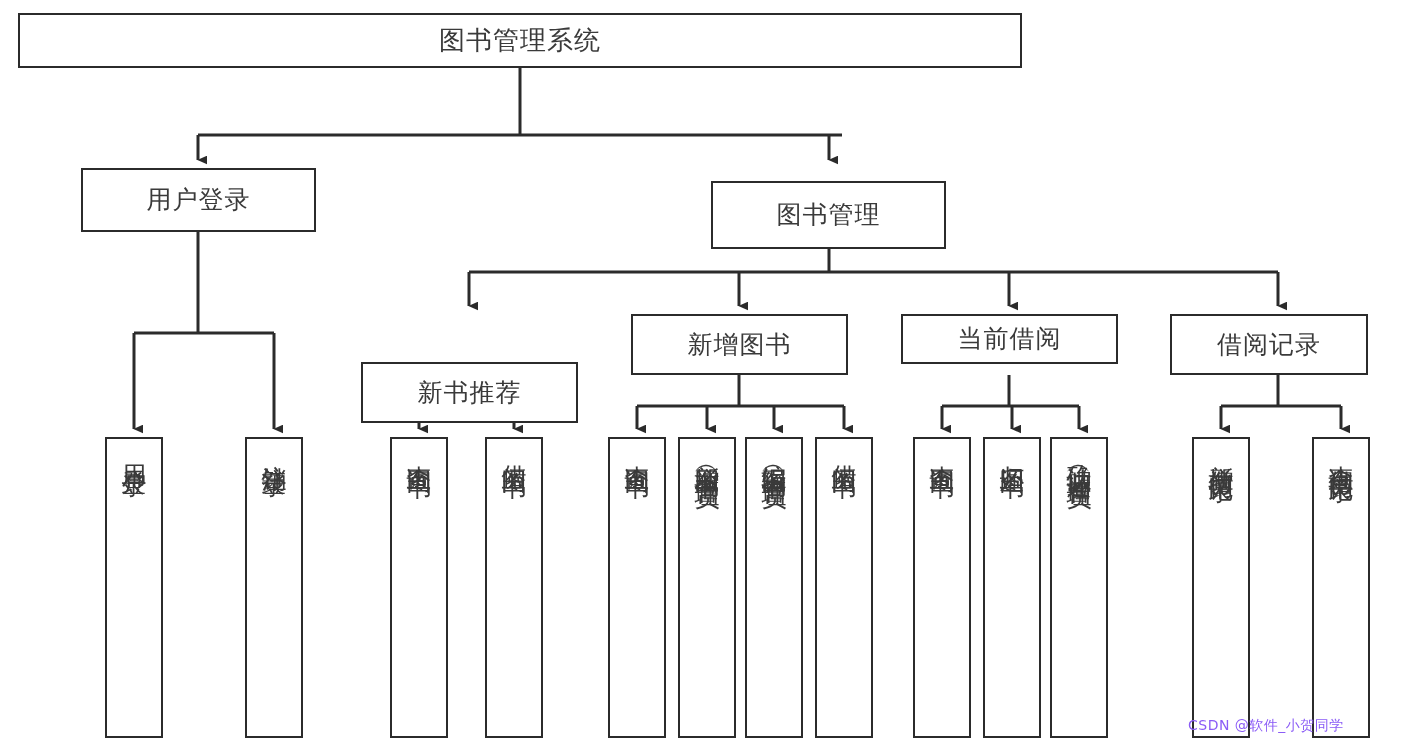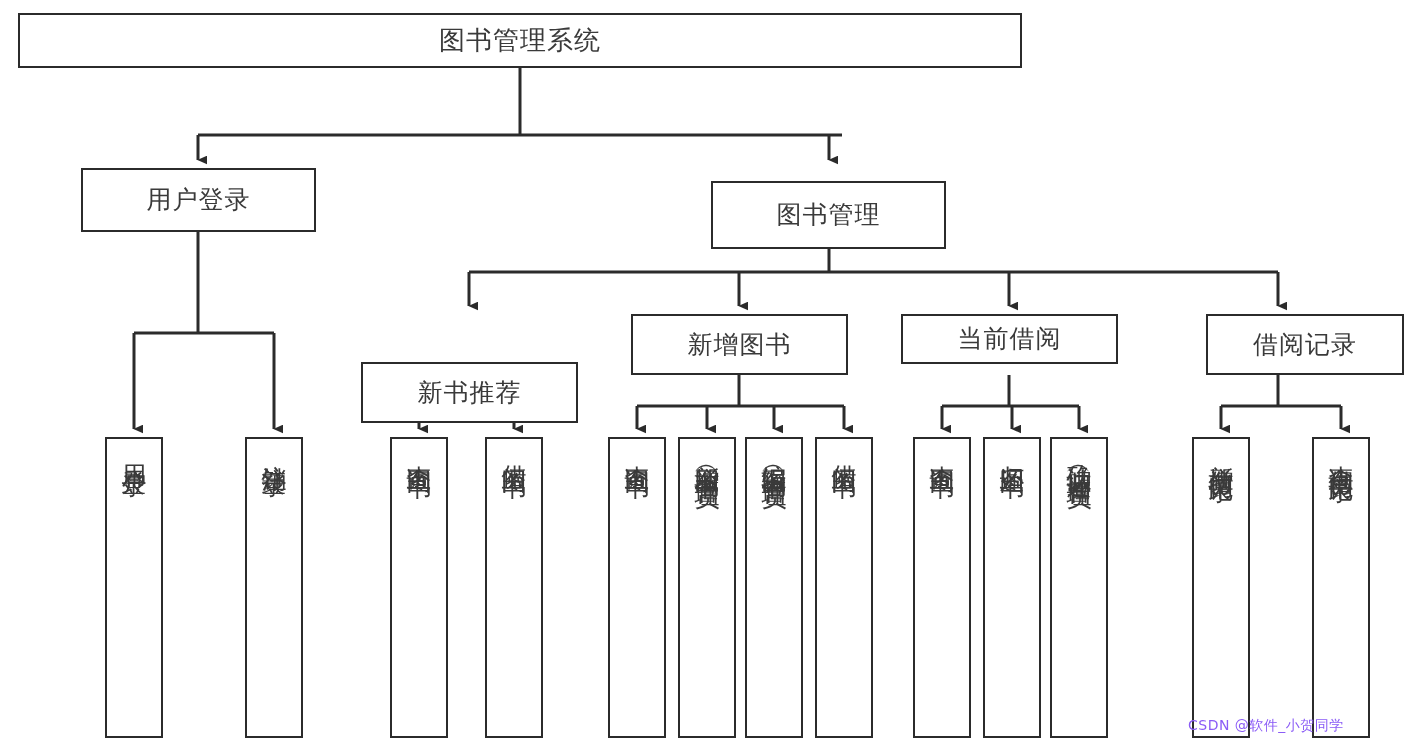"借阅记录" div.node { margin-left: 36px -> none }
